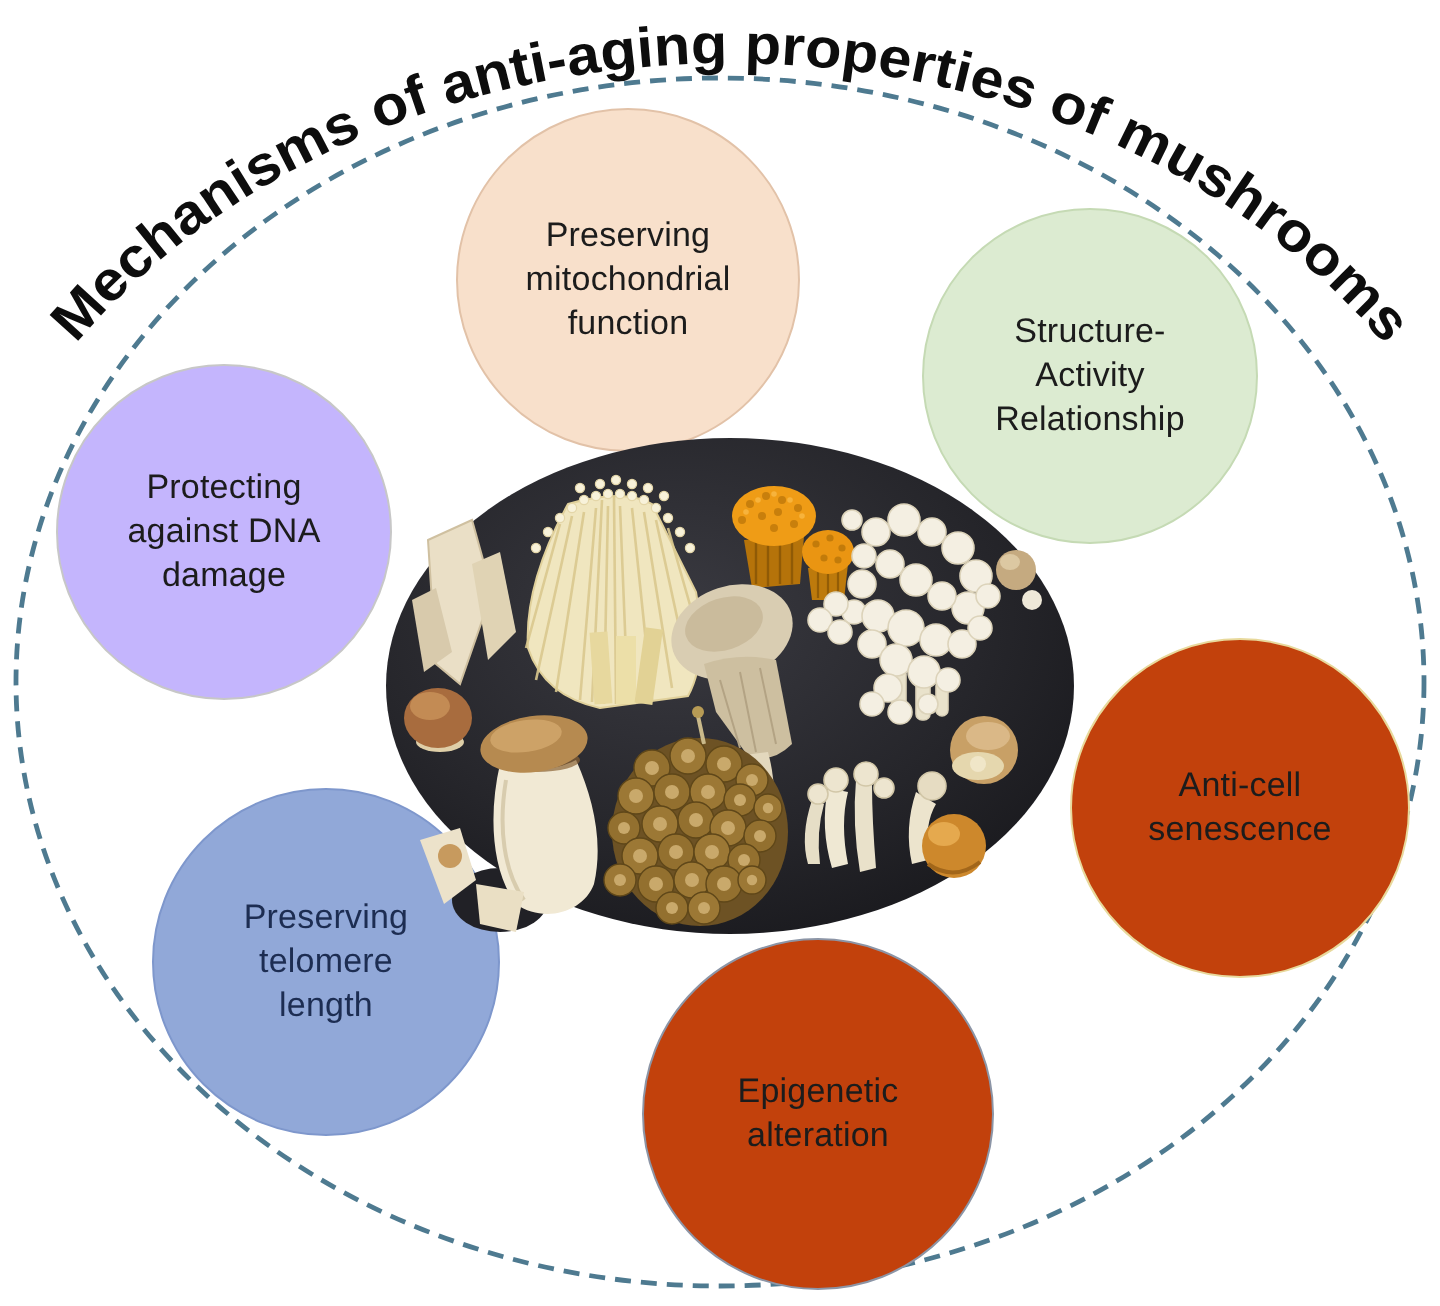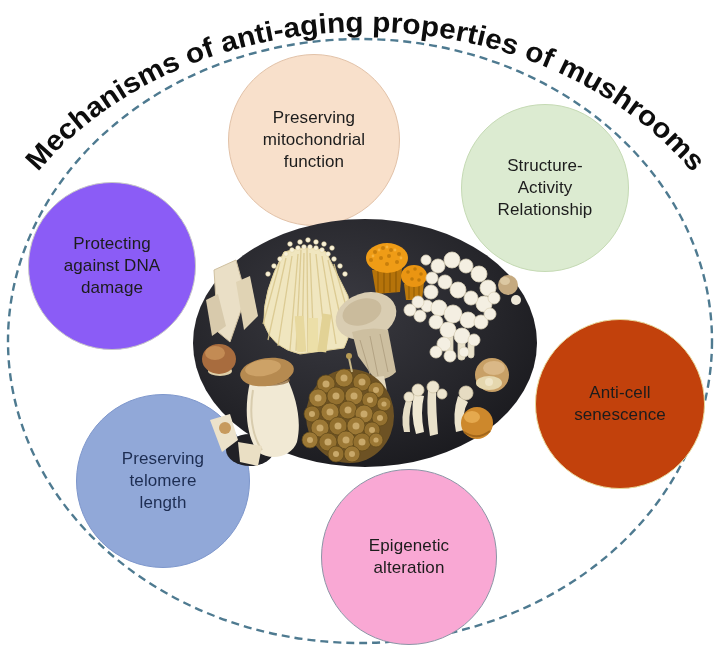"Protecting" div.mech { background-color: #8b5cf6 -> #c4b5fd }
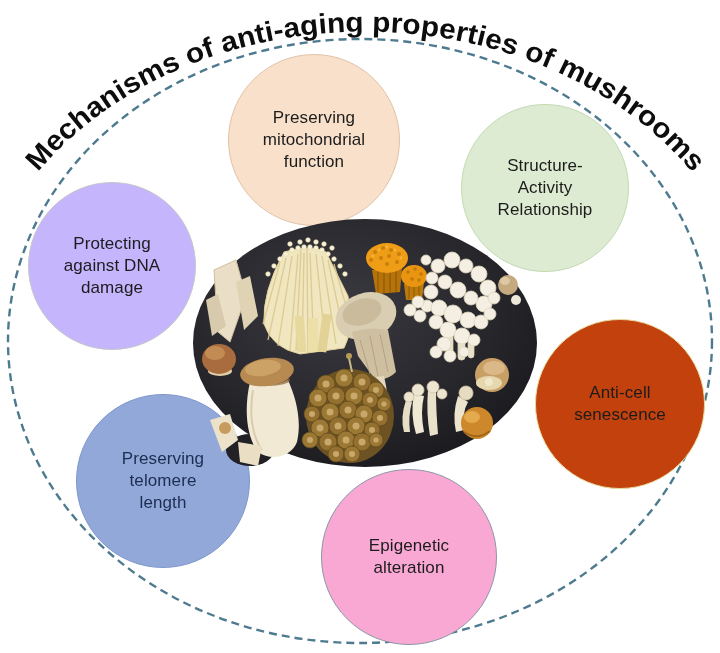"Epigenetic" div.mech { background-color: #f9a8d4 -> #c2410c }
